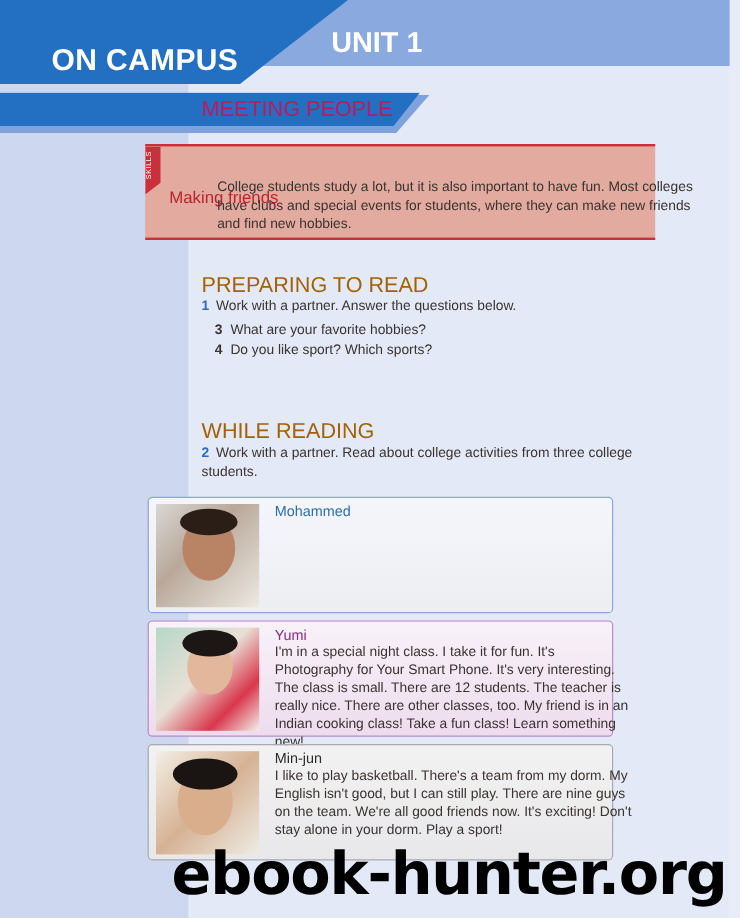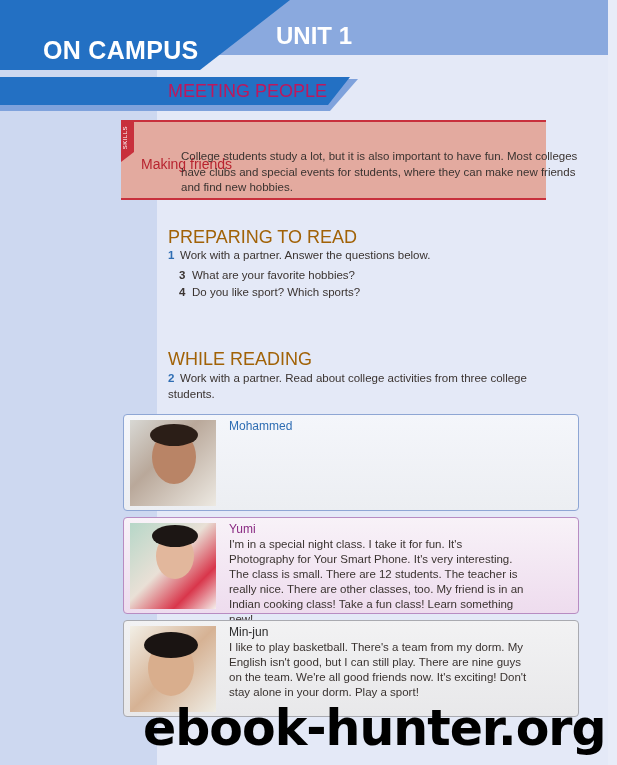"Mohammed" .card { width: 456px -> 388px }
